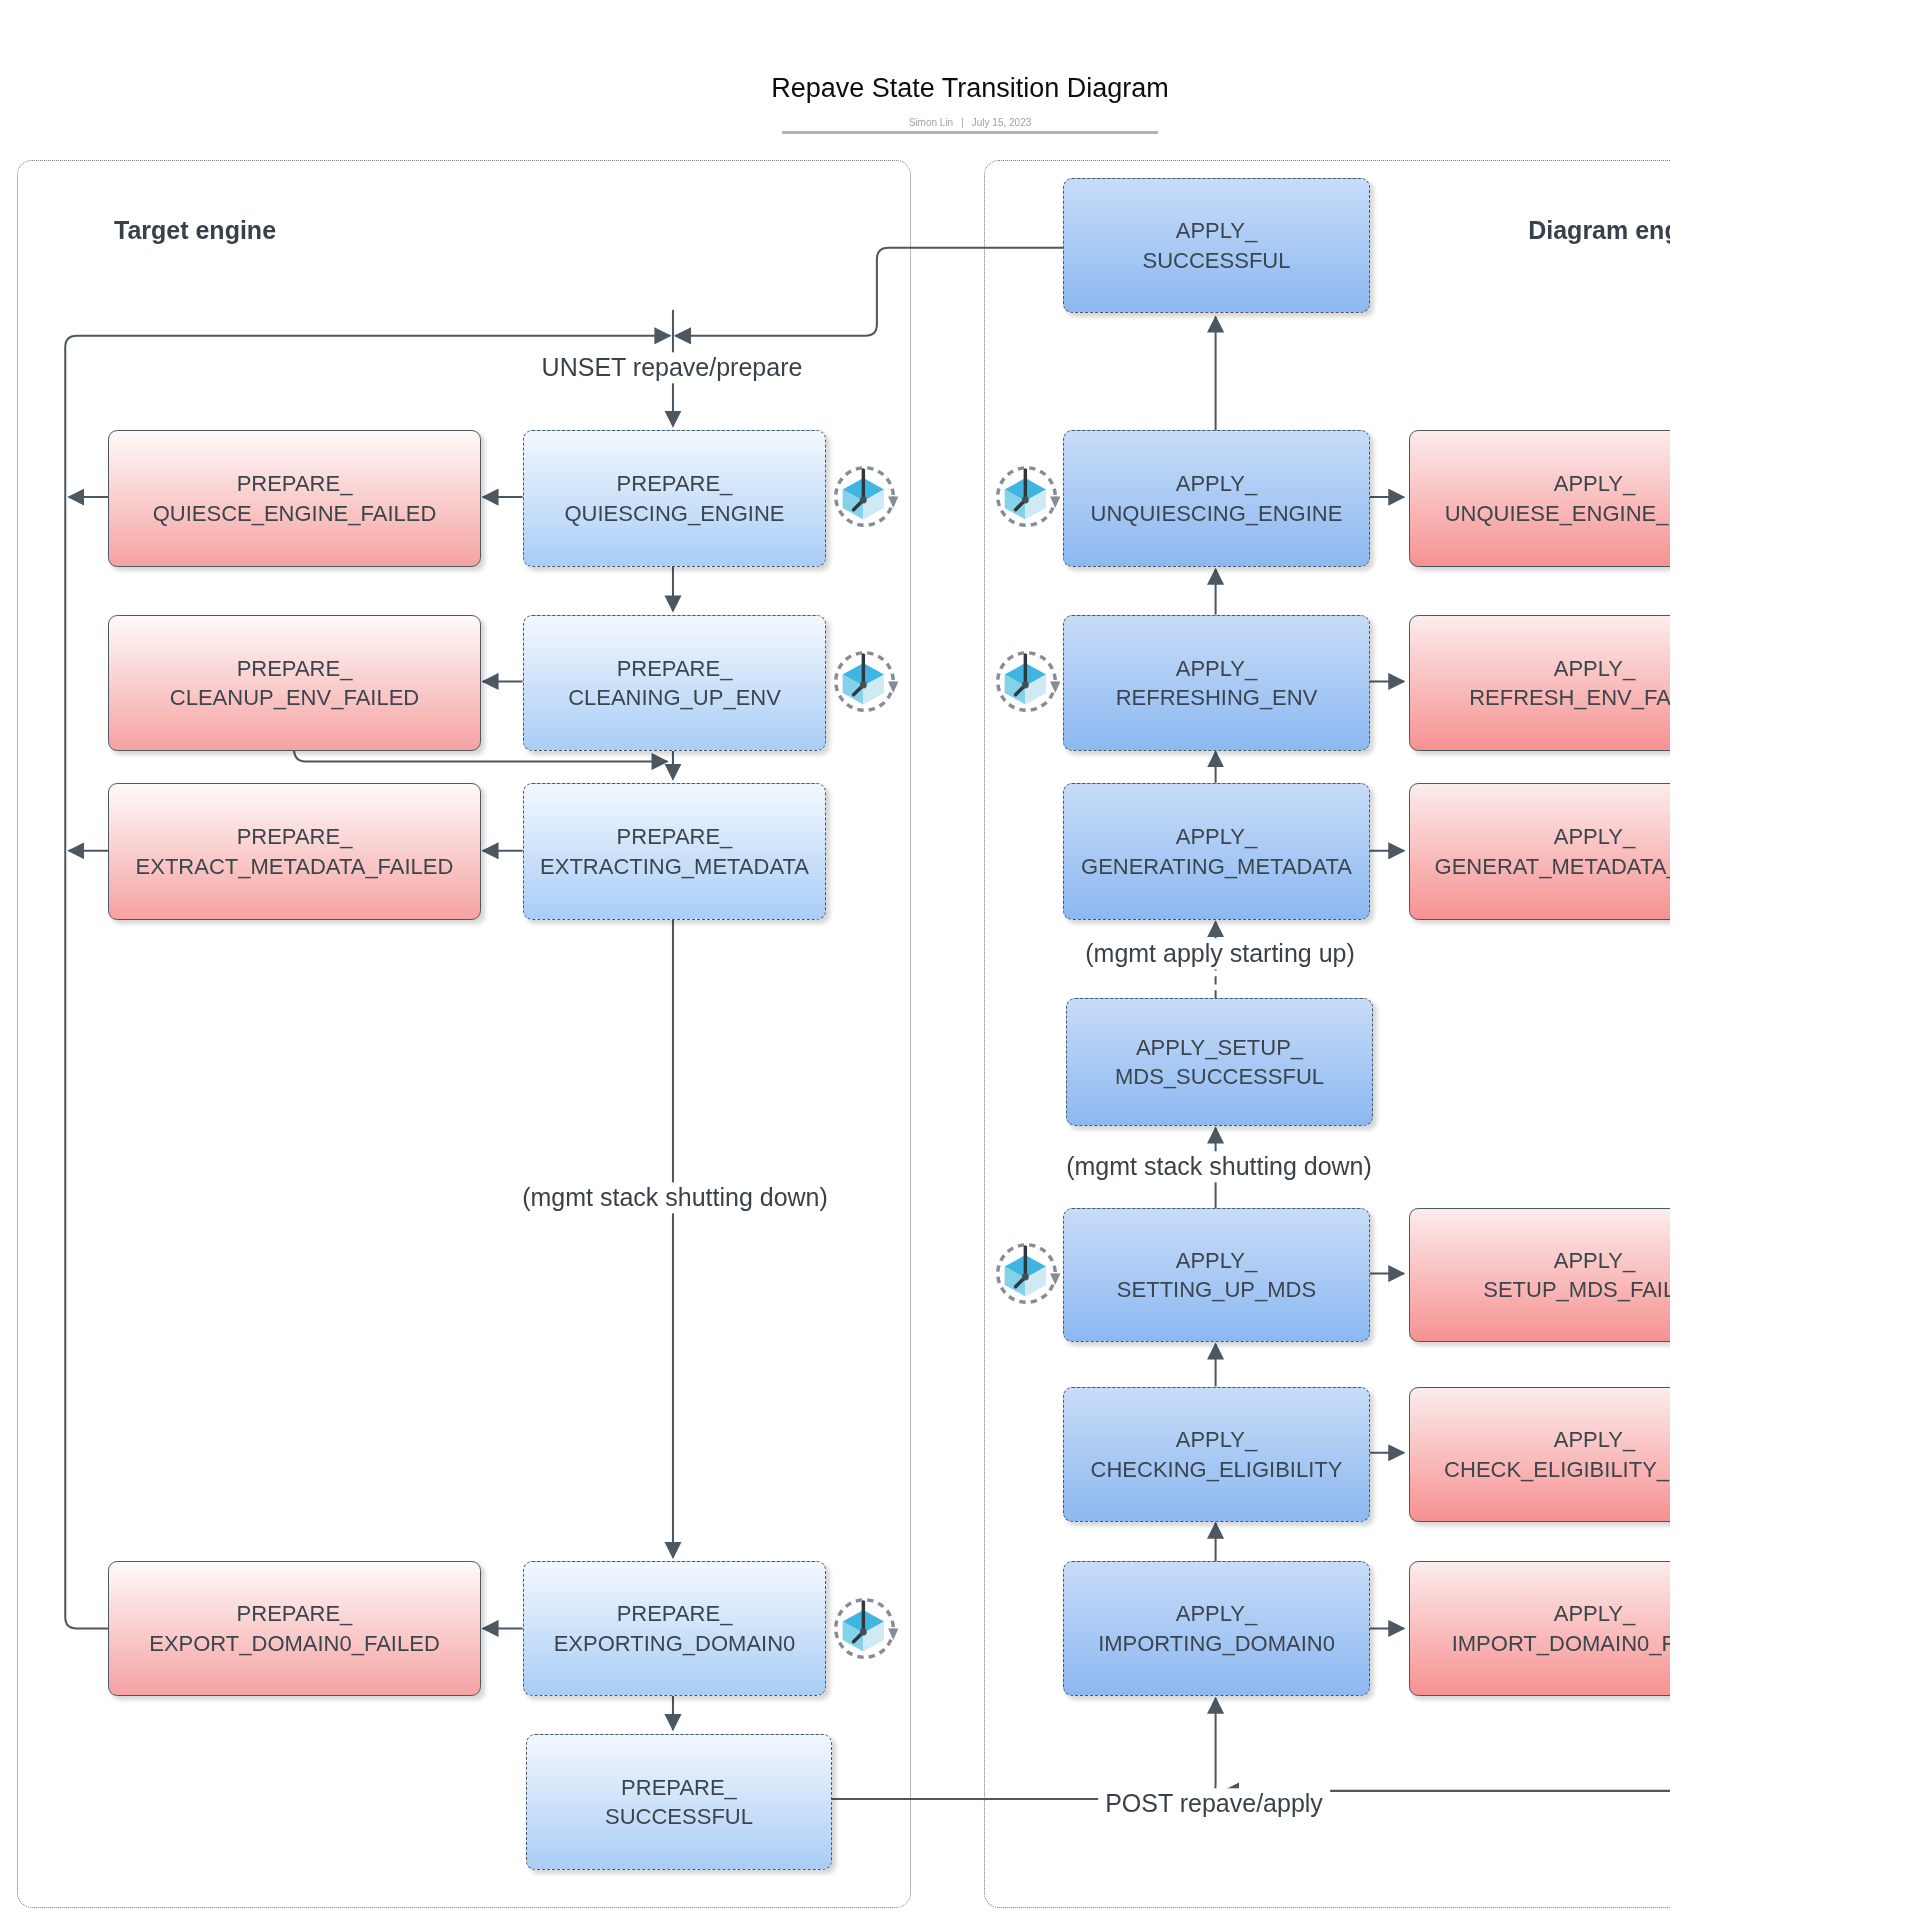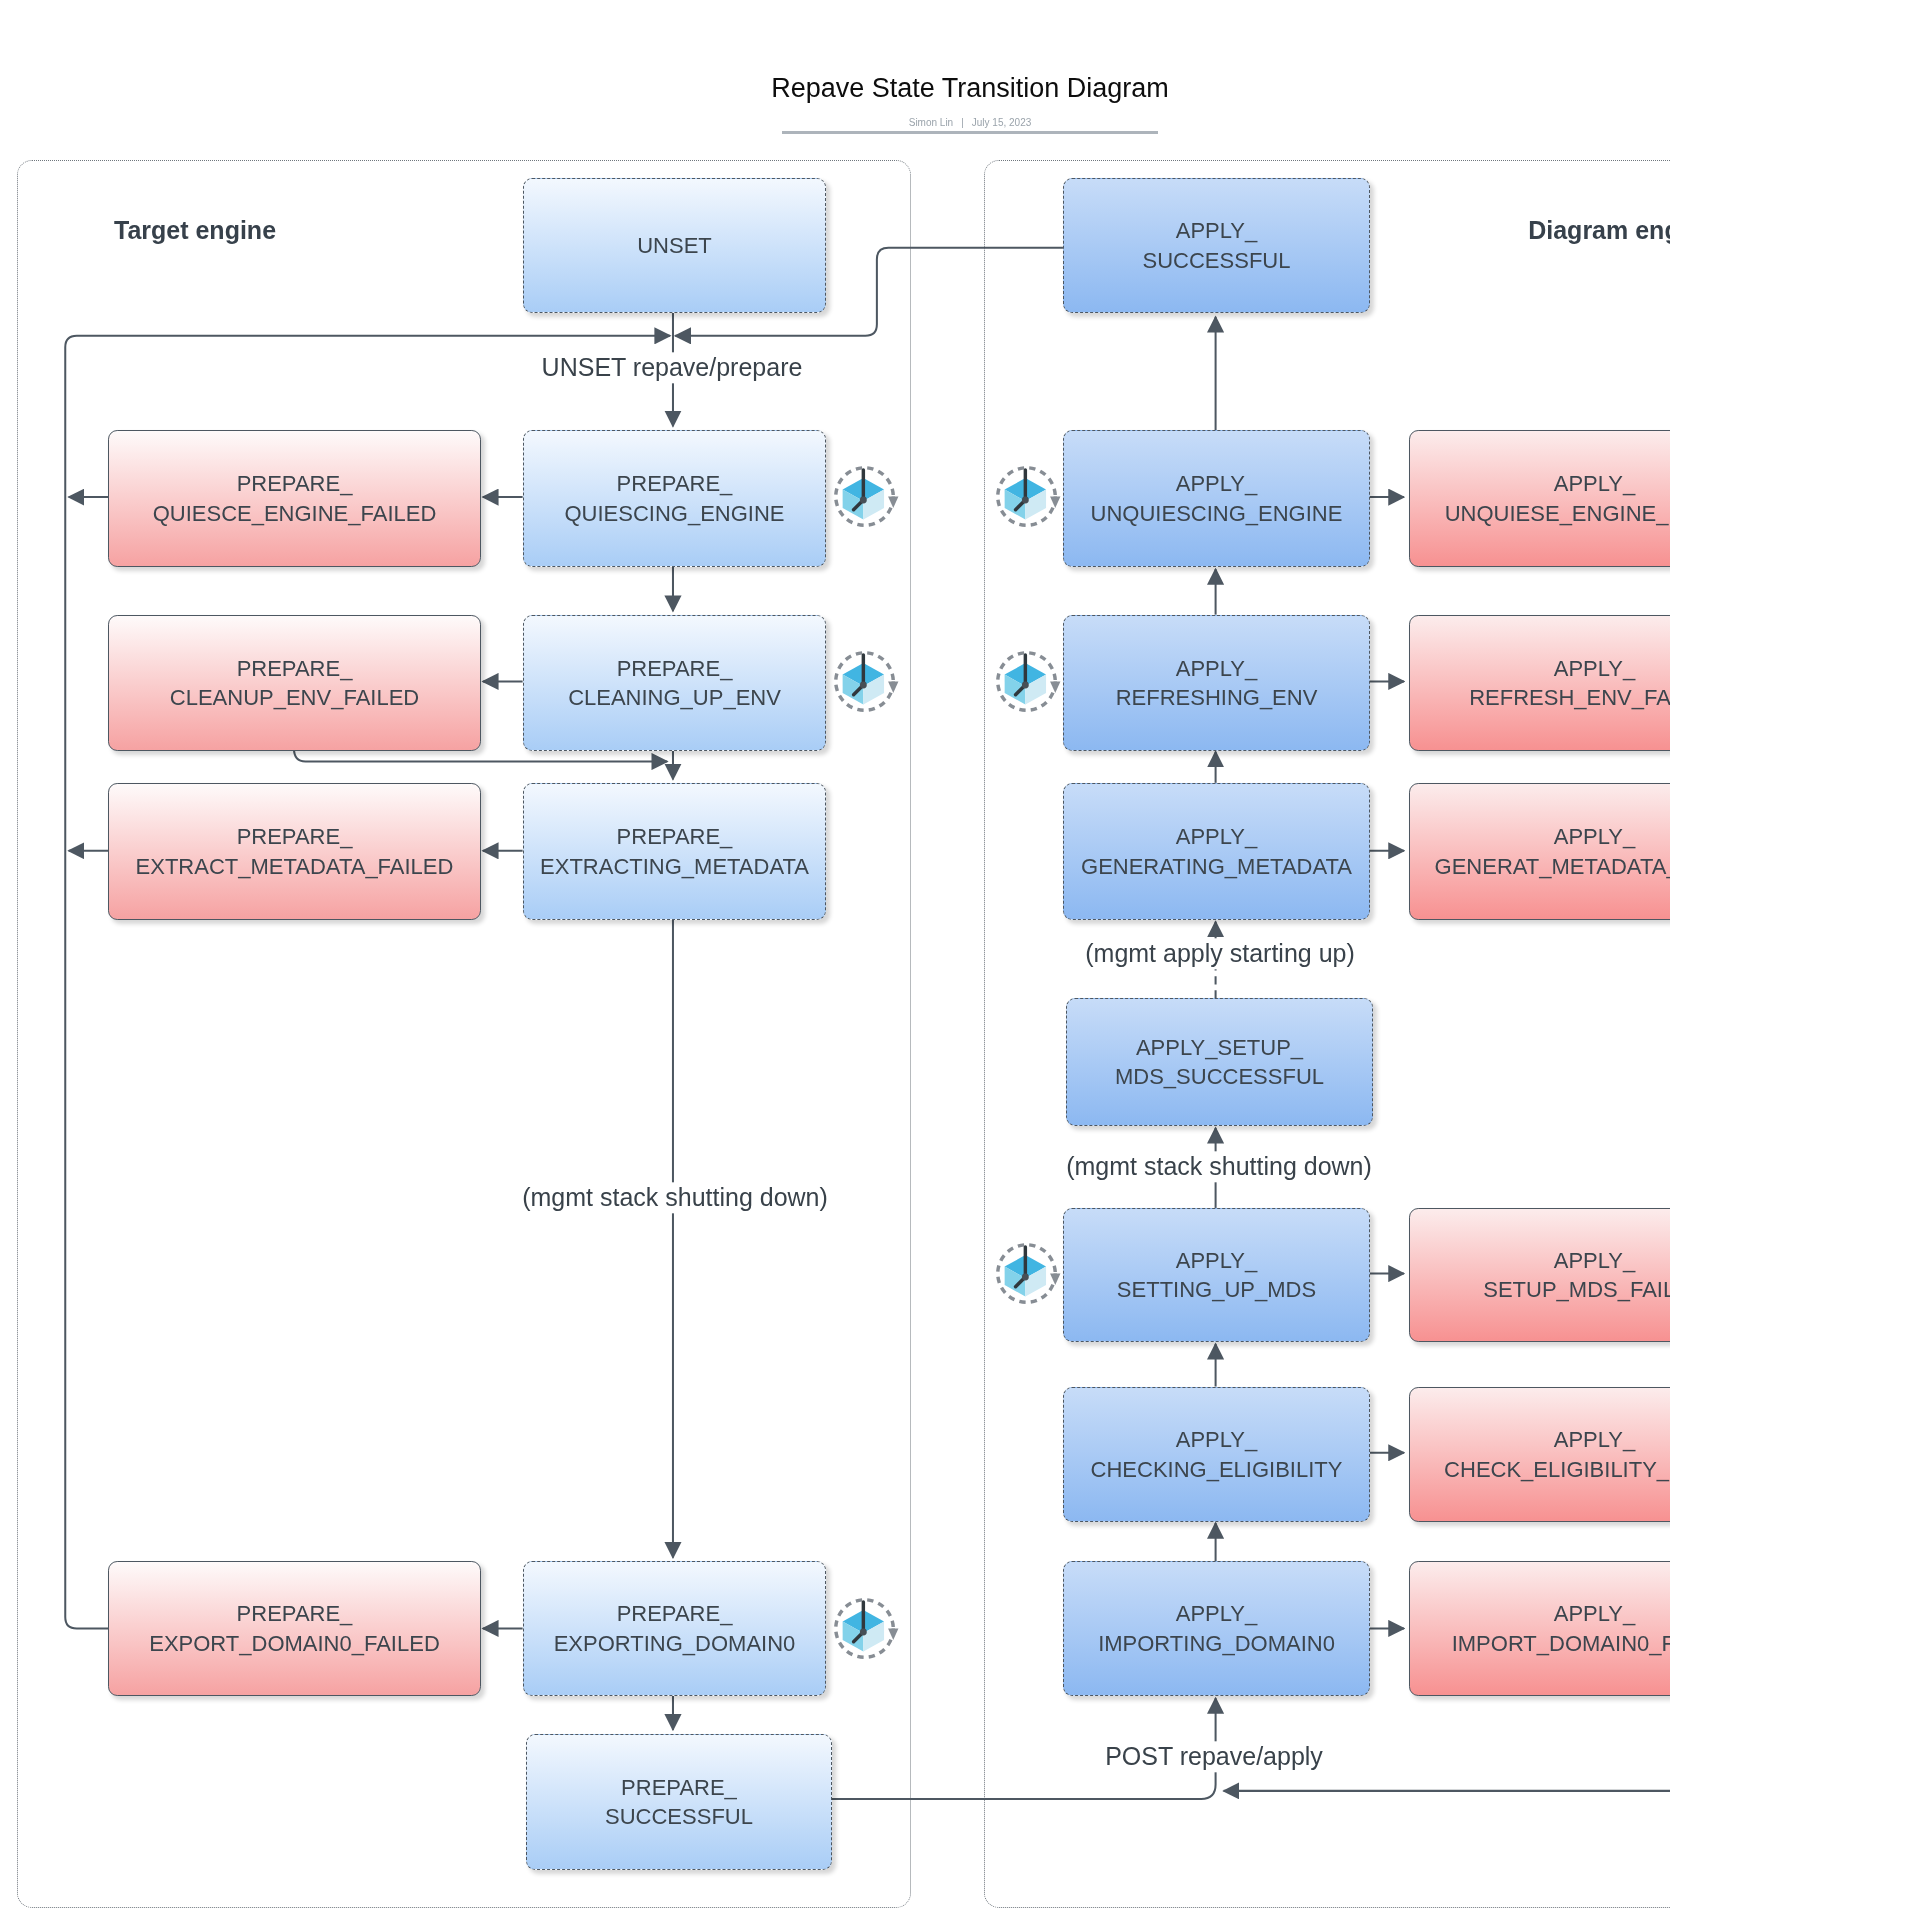"UNSET" div.node { html: <div>UNSET</div> -> none }
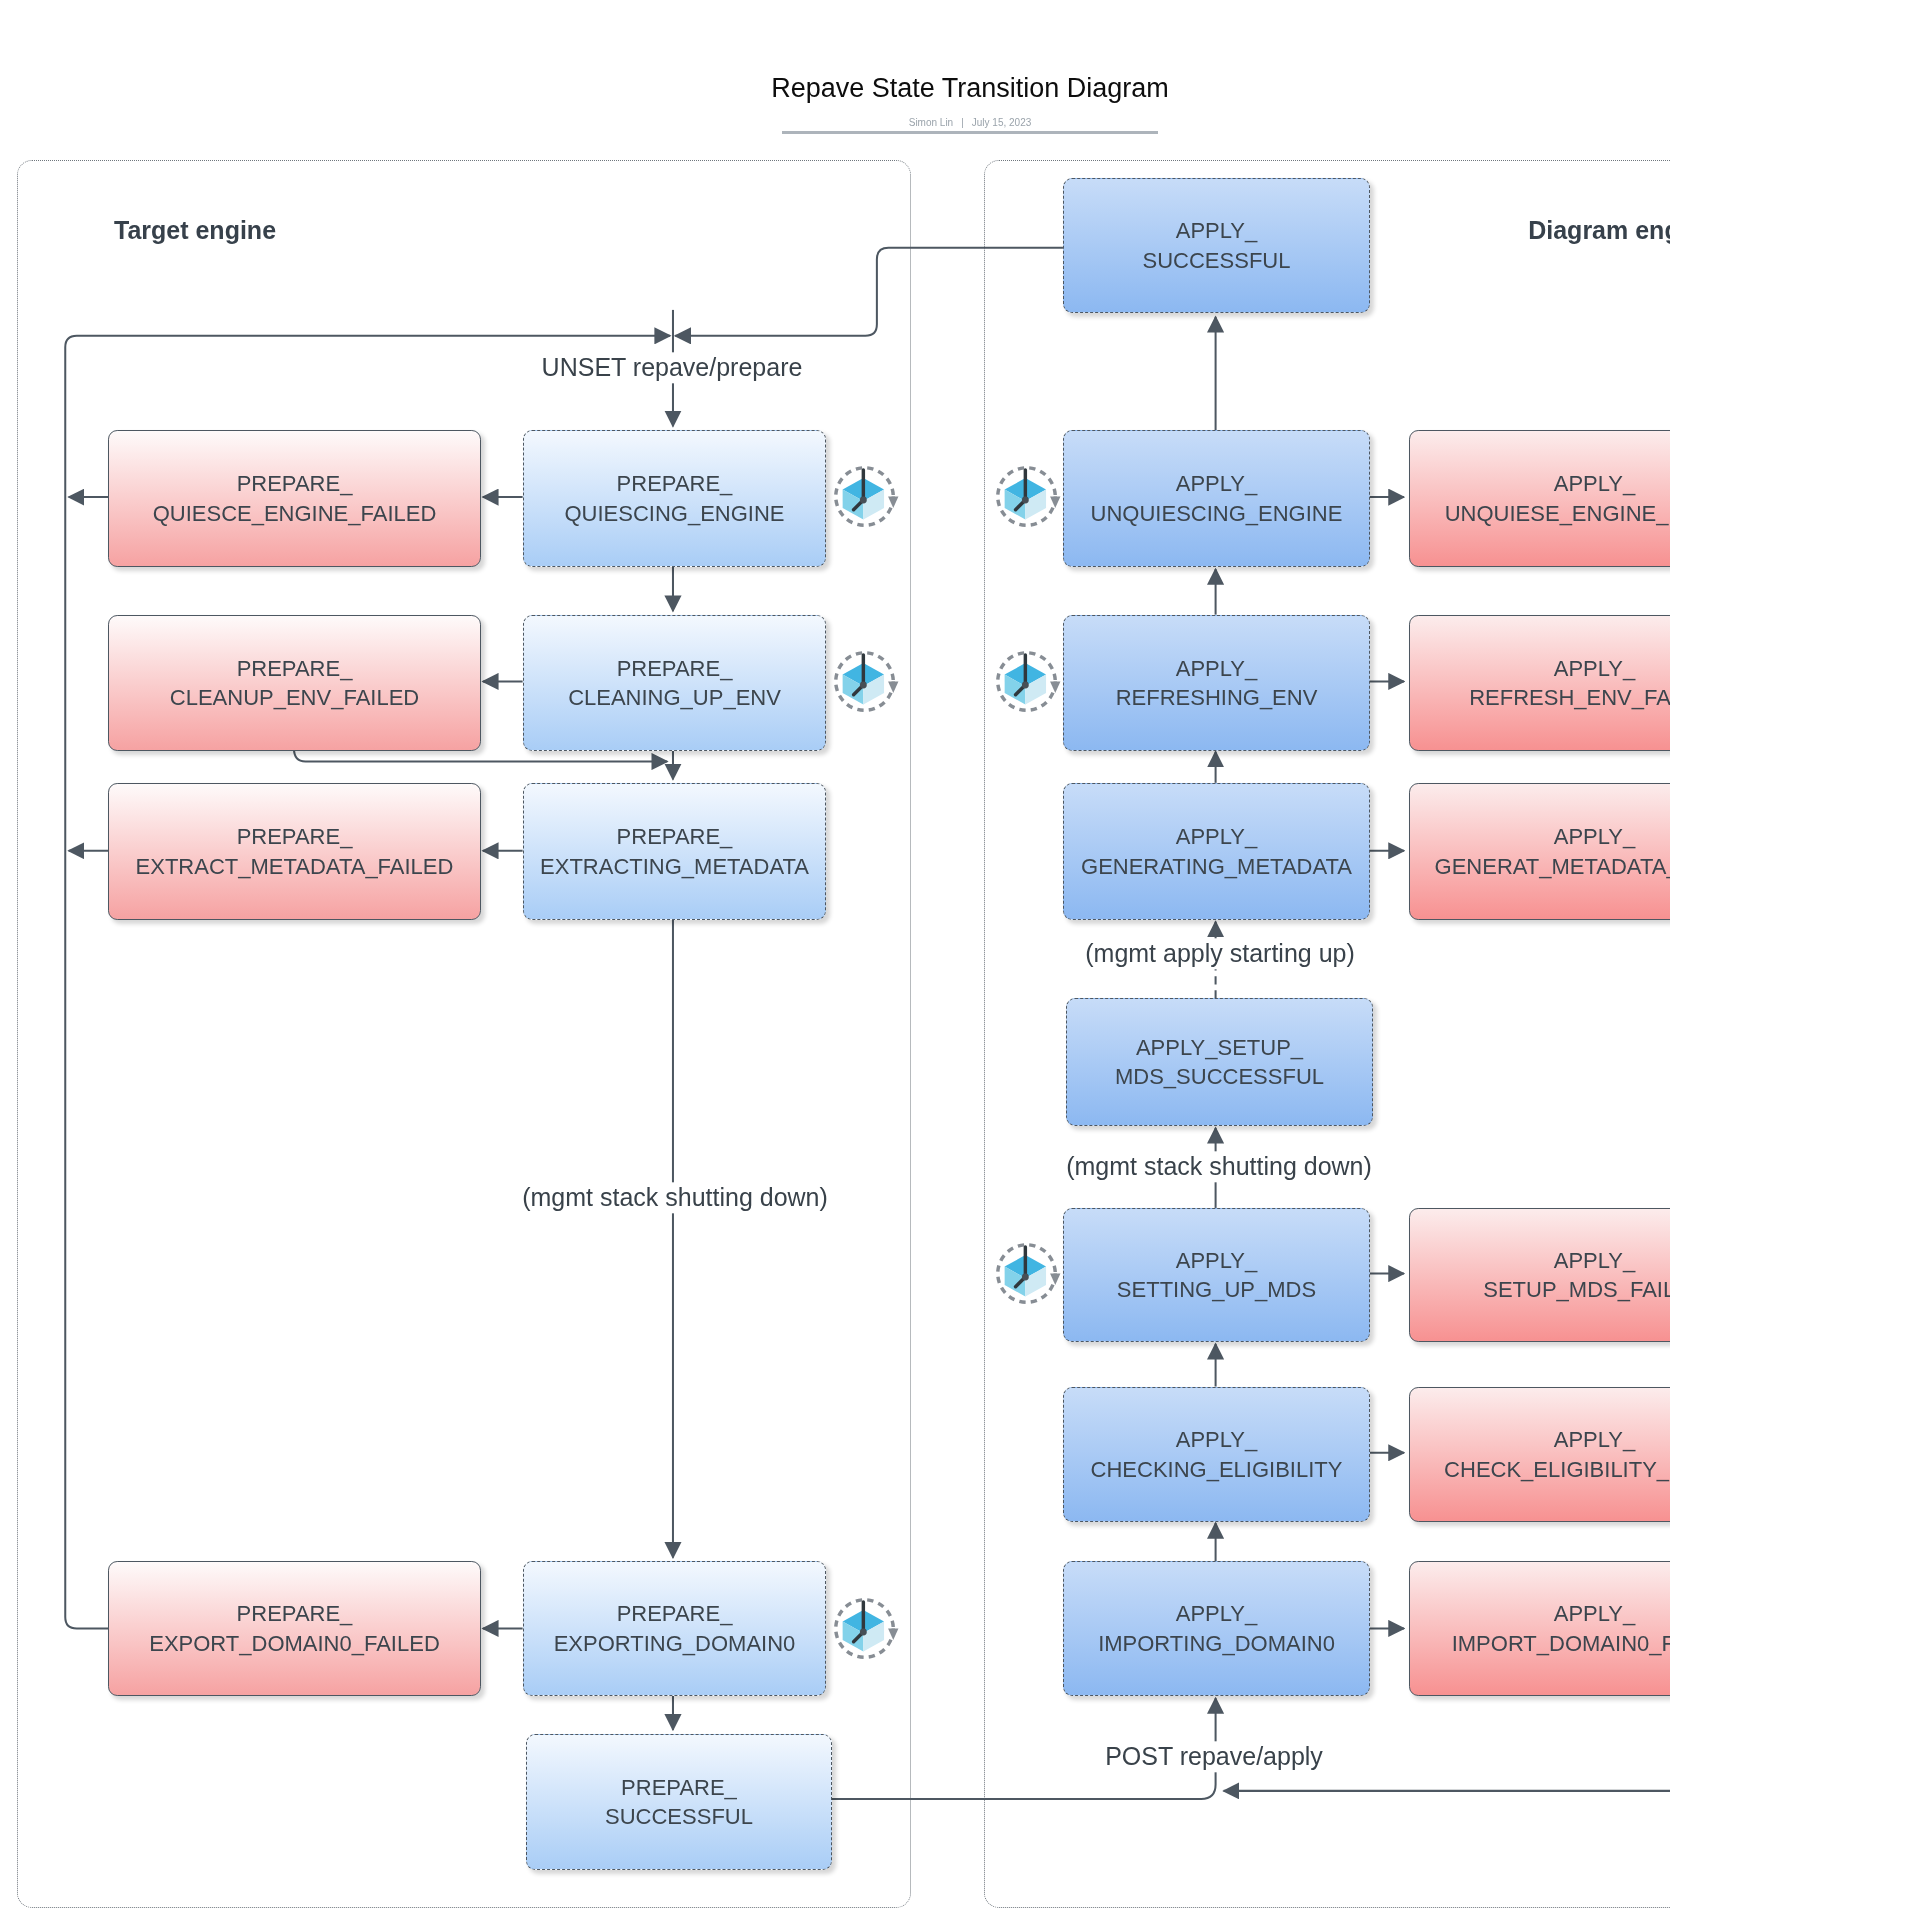"POST repave/apply" div.edge-label { top: 1757px -> 1804px }
